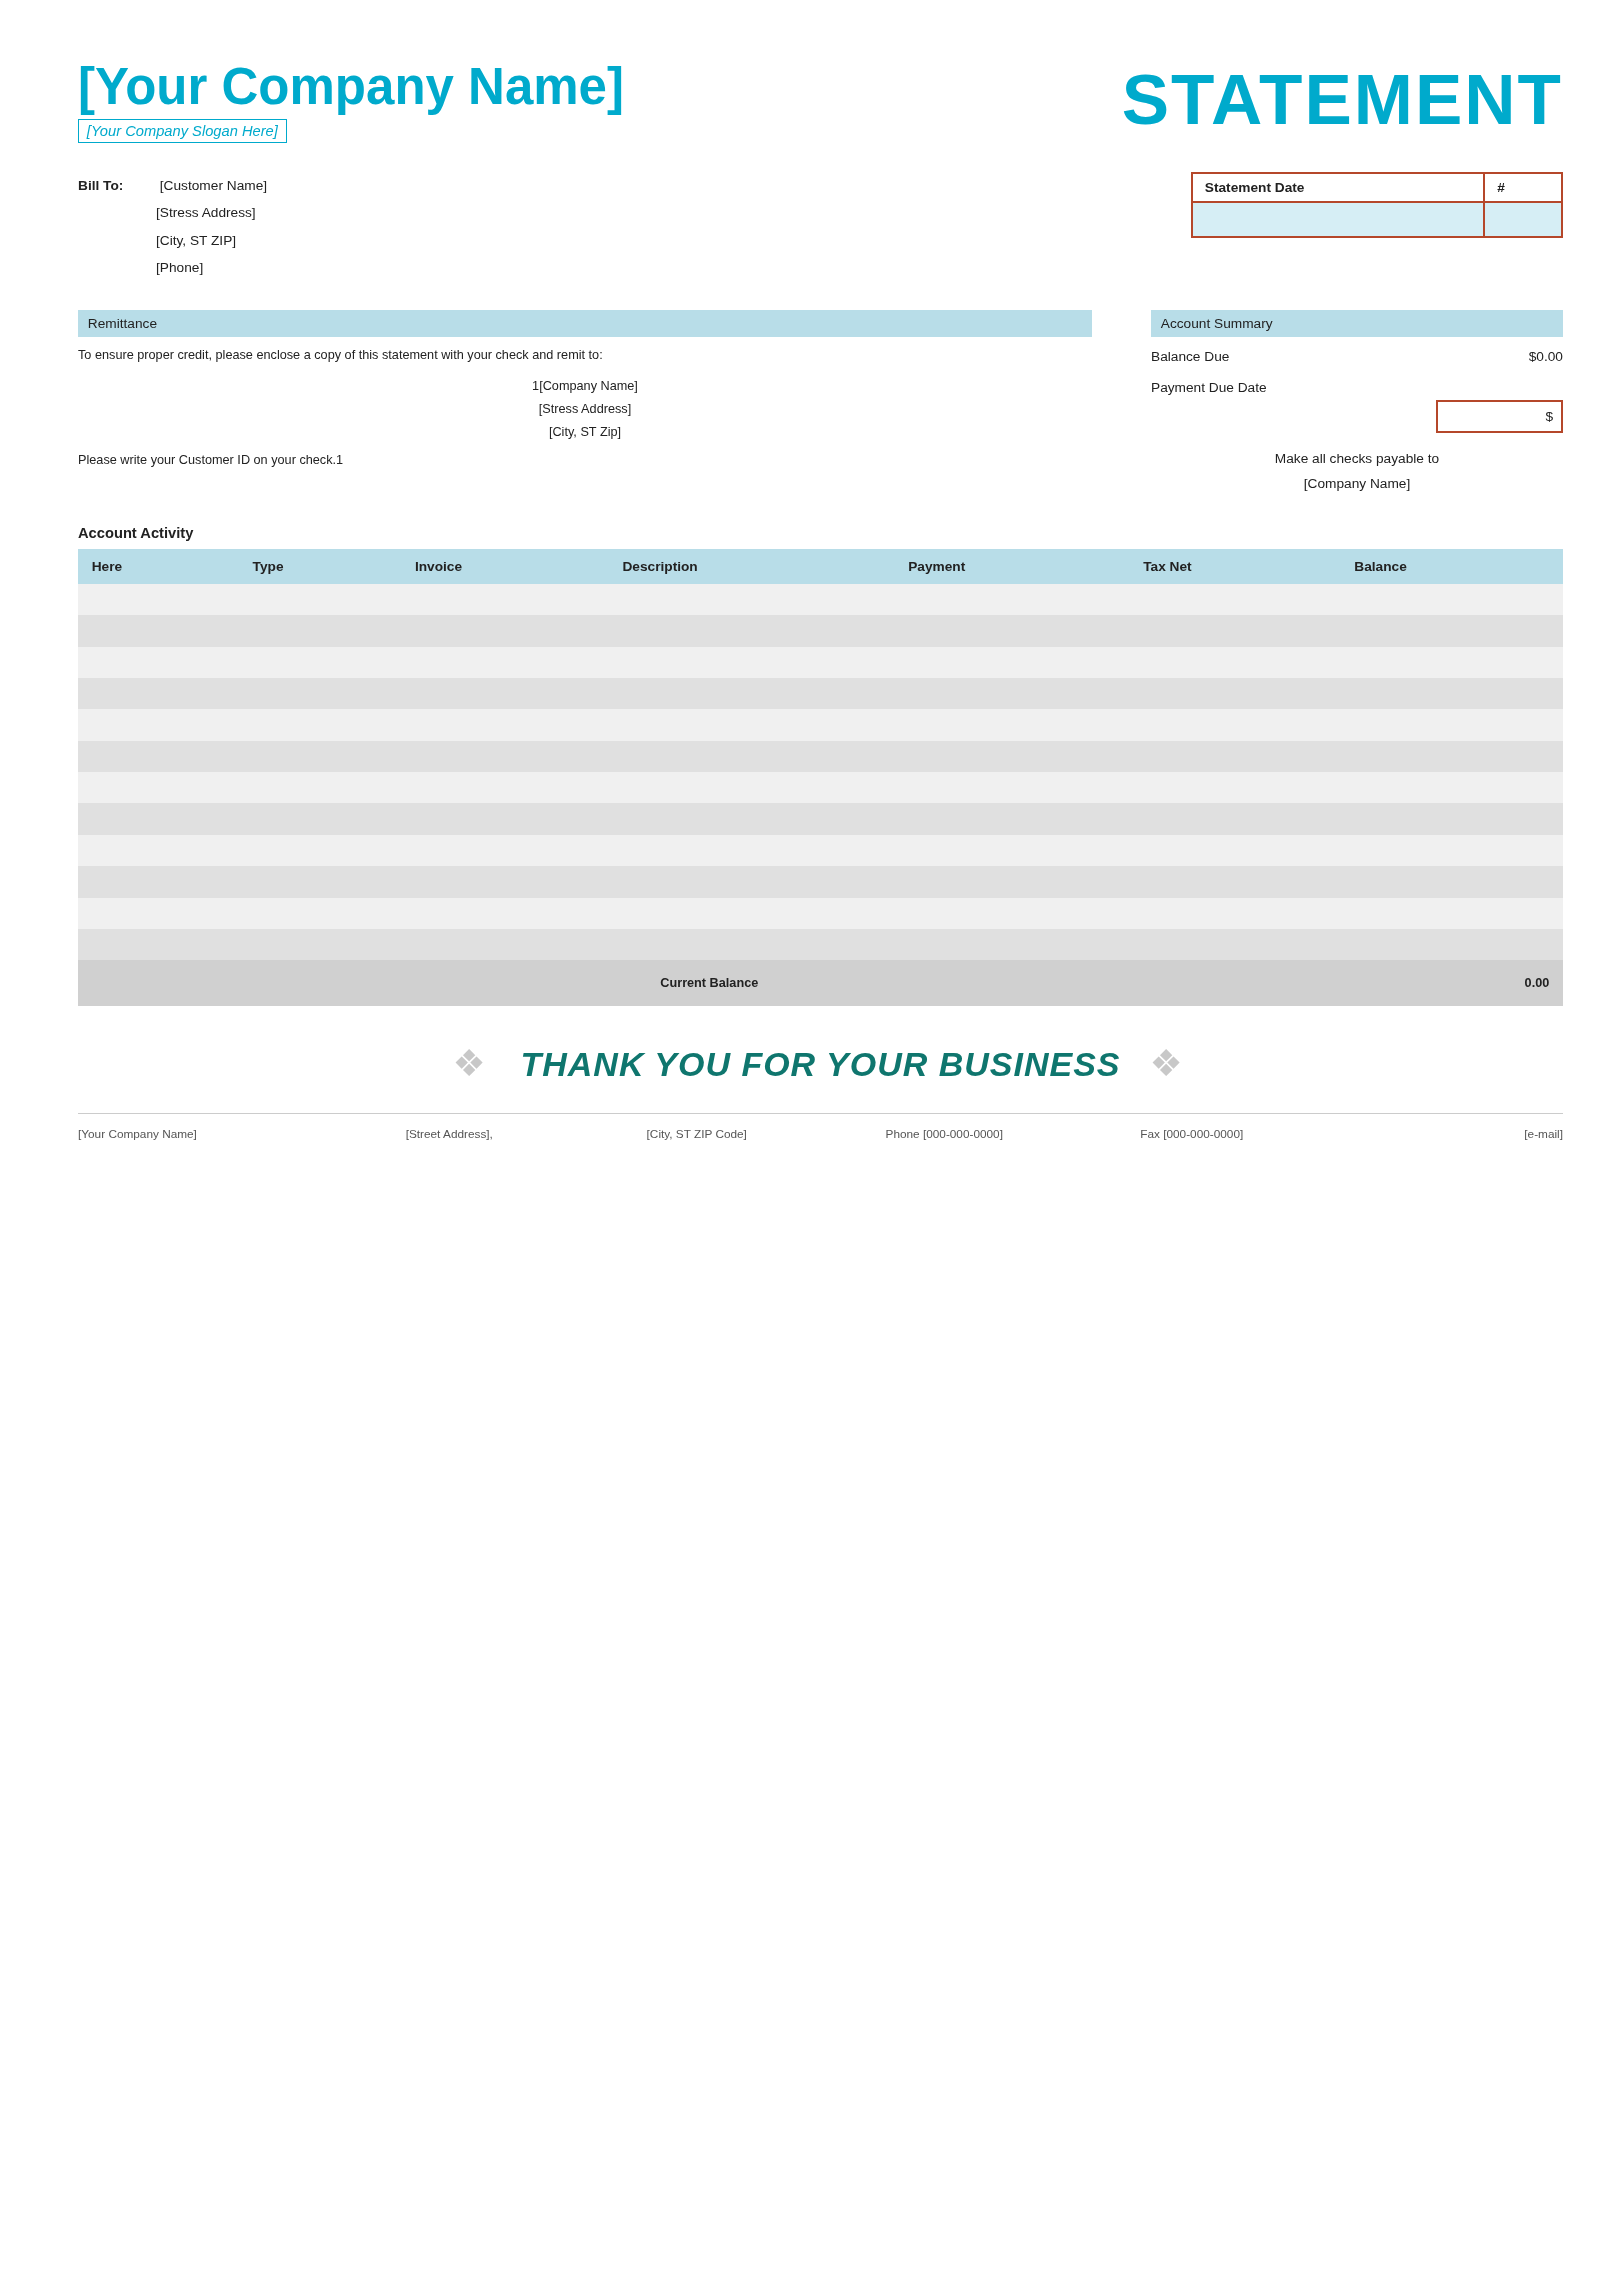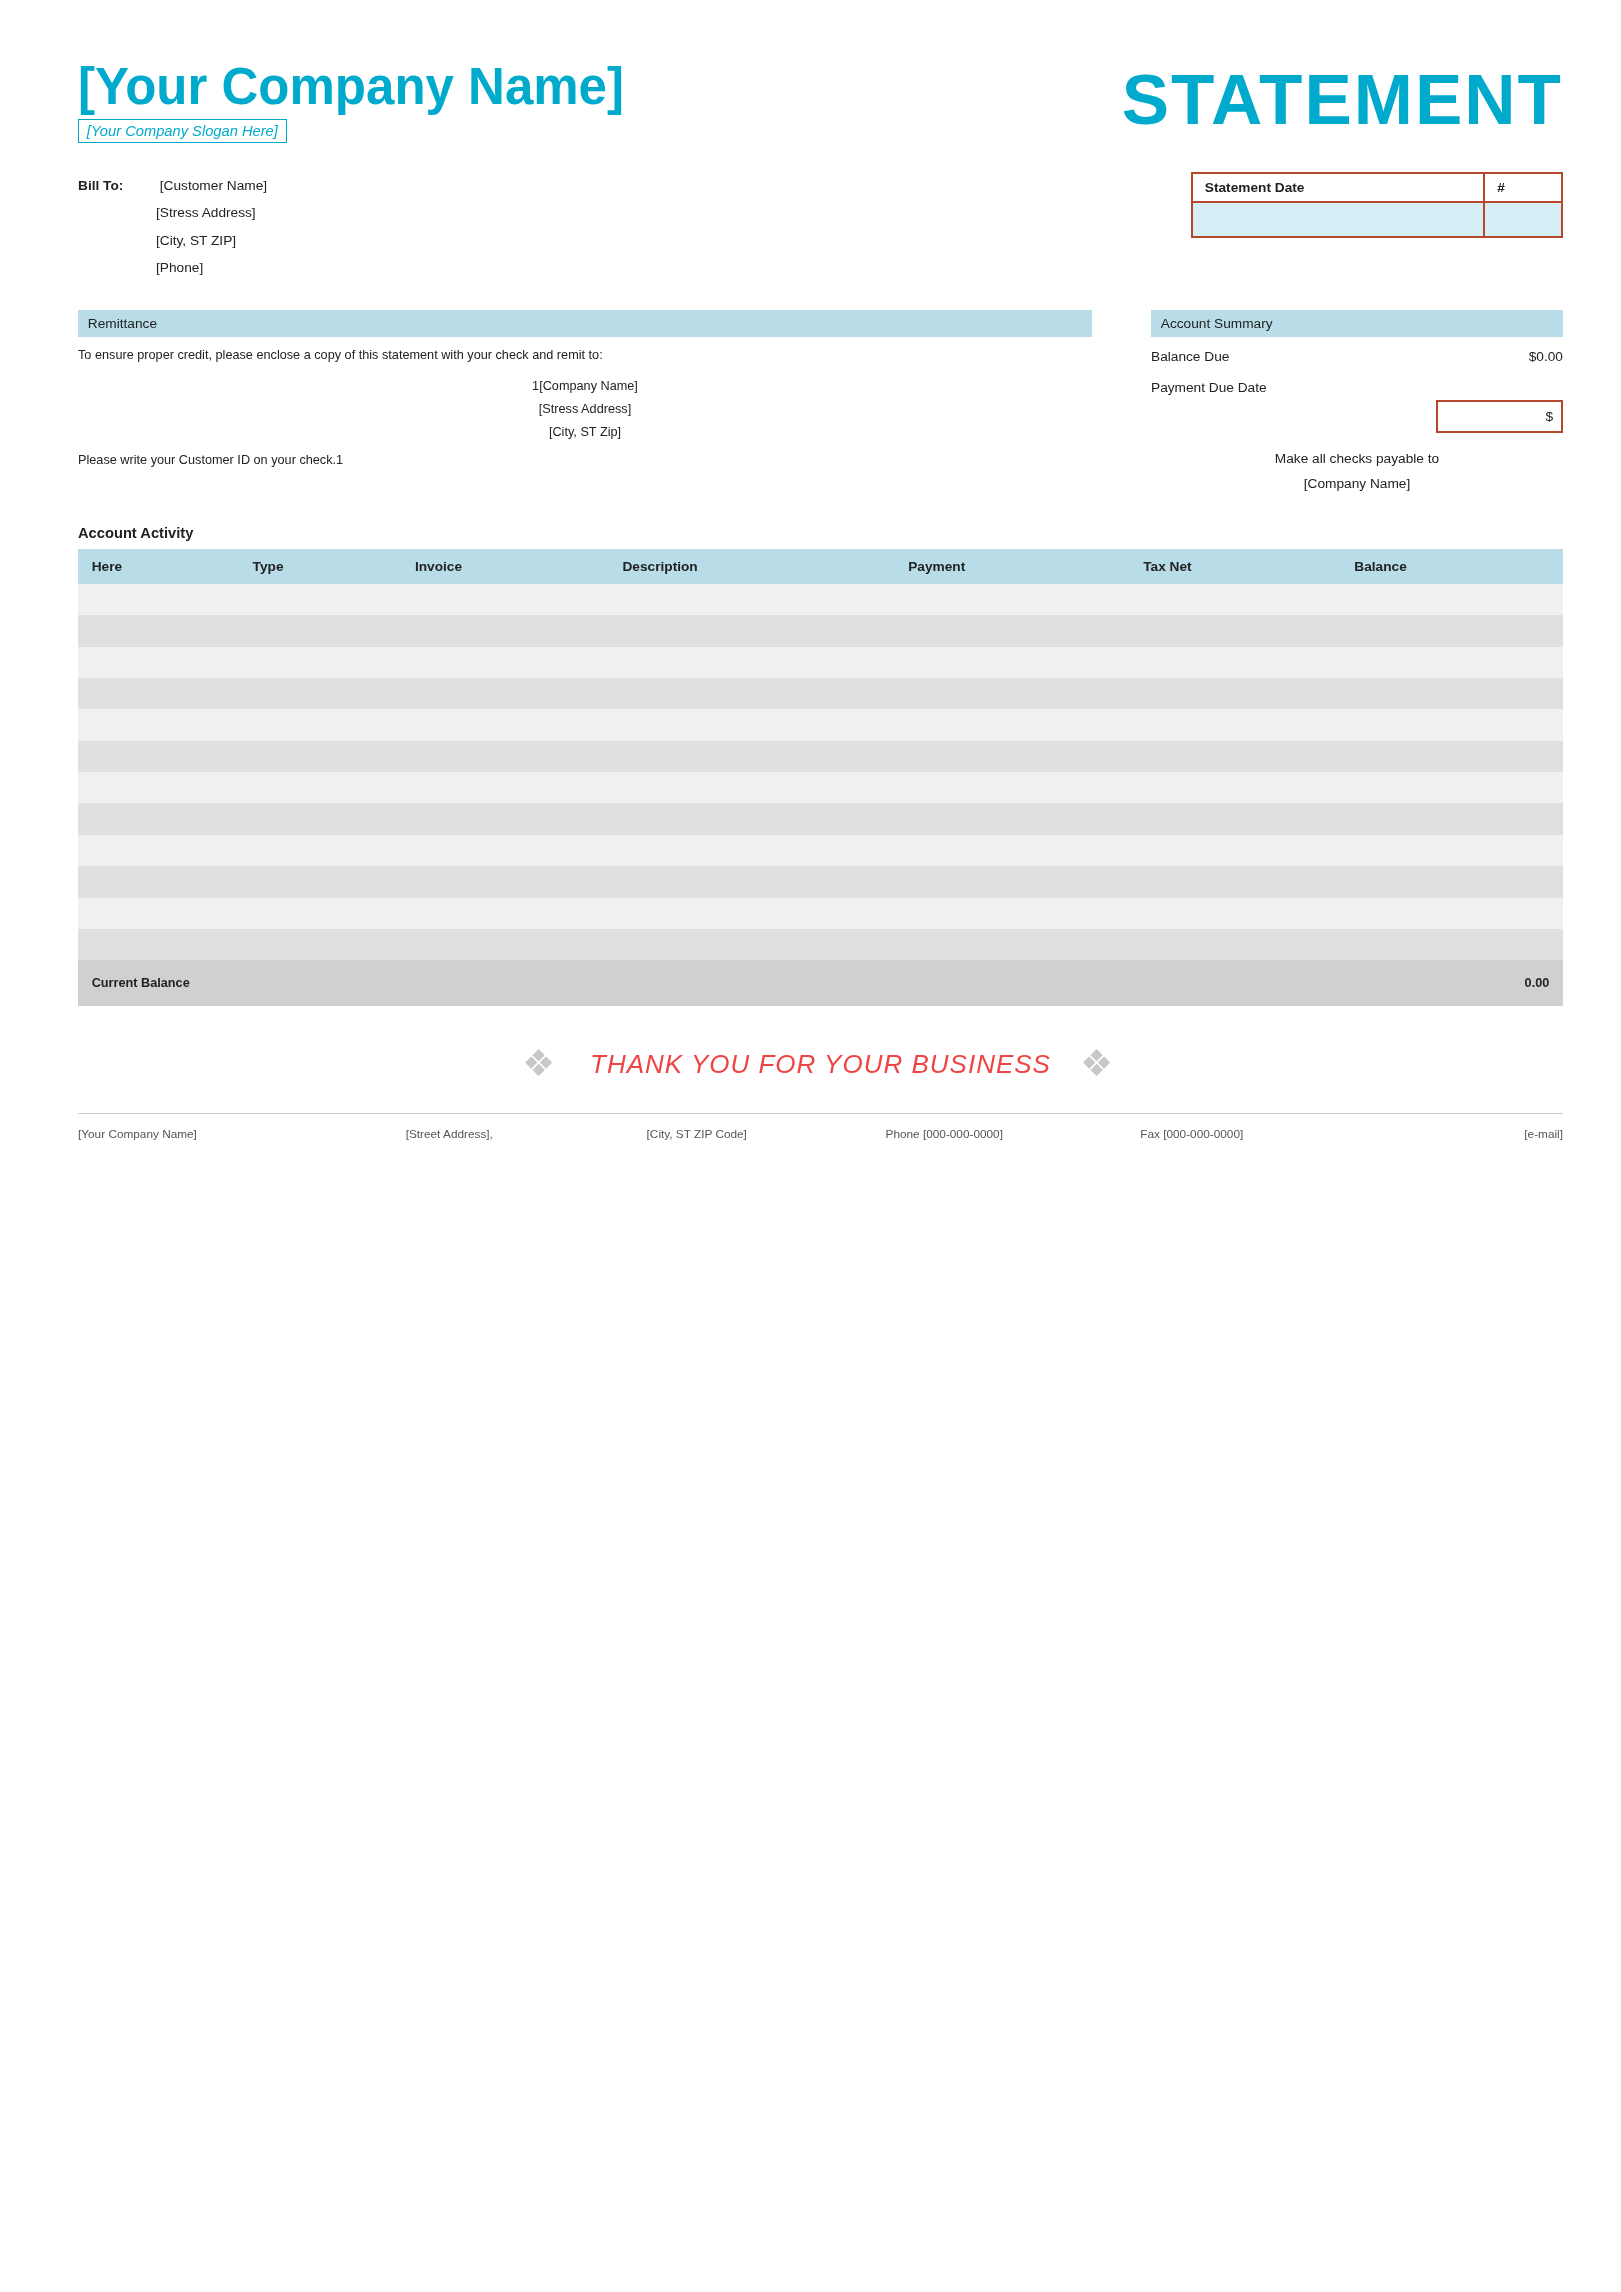"Current Balance" .current-balance-row td { text-align: left -> center }
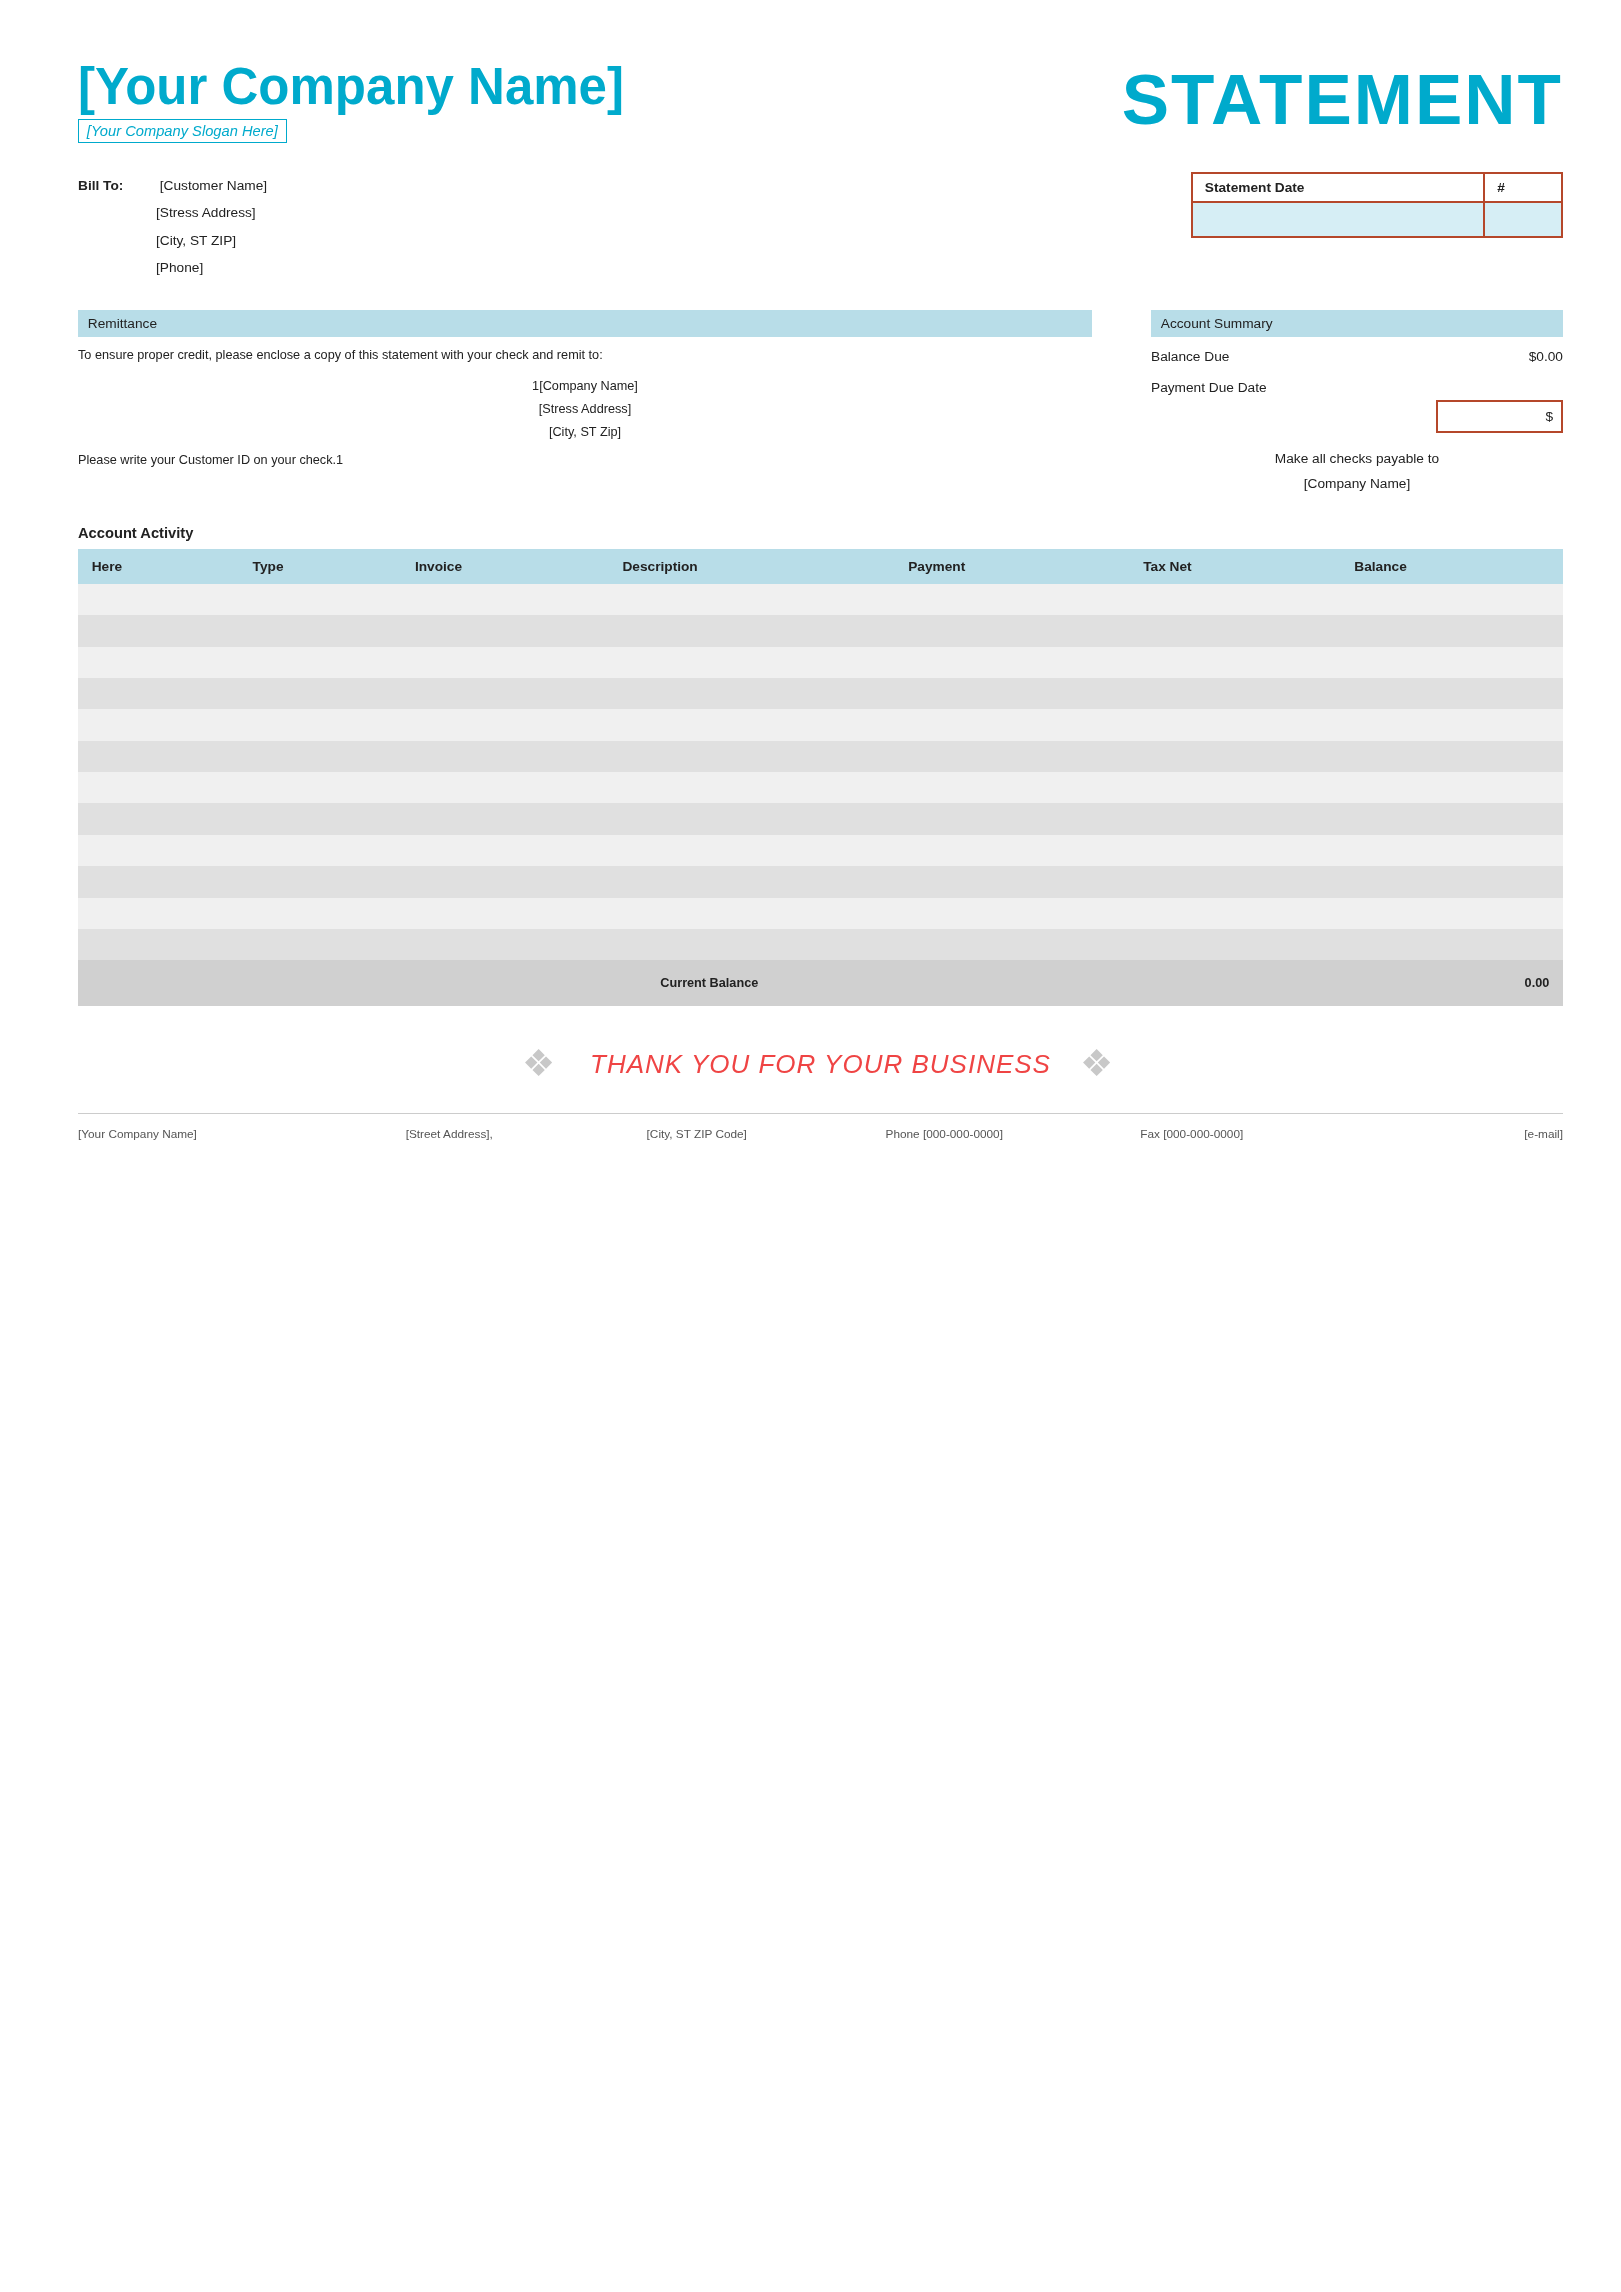"THANK YOU FOR YOUR BUSINESS" .thankyou-text { color: #ef4444 -> #0f766e; font-size: 26px -> 34px; font-weight: normal -> bold }
